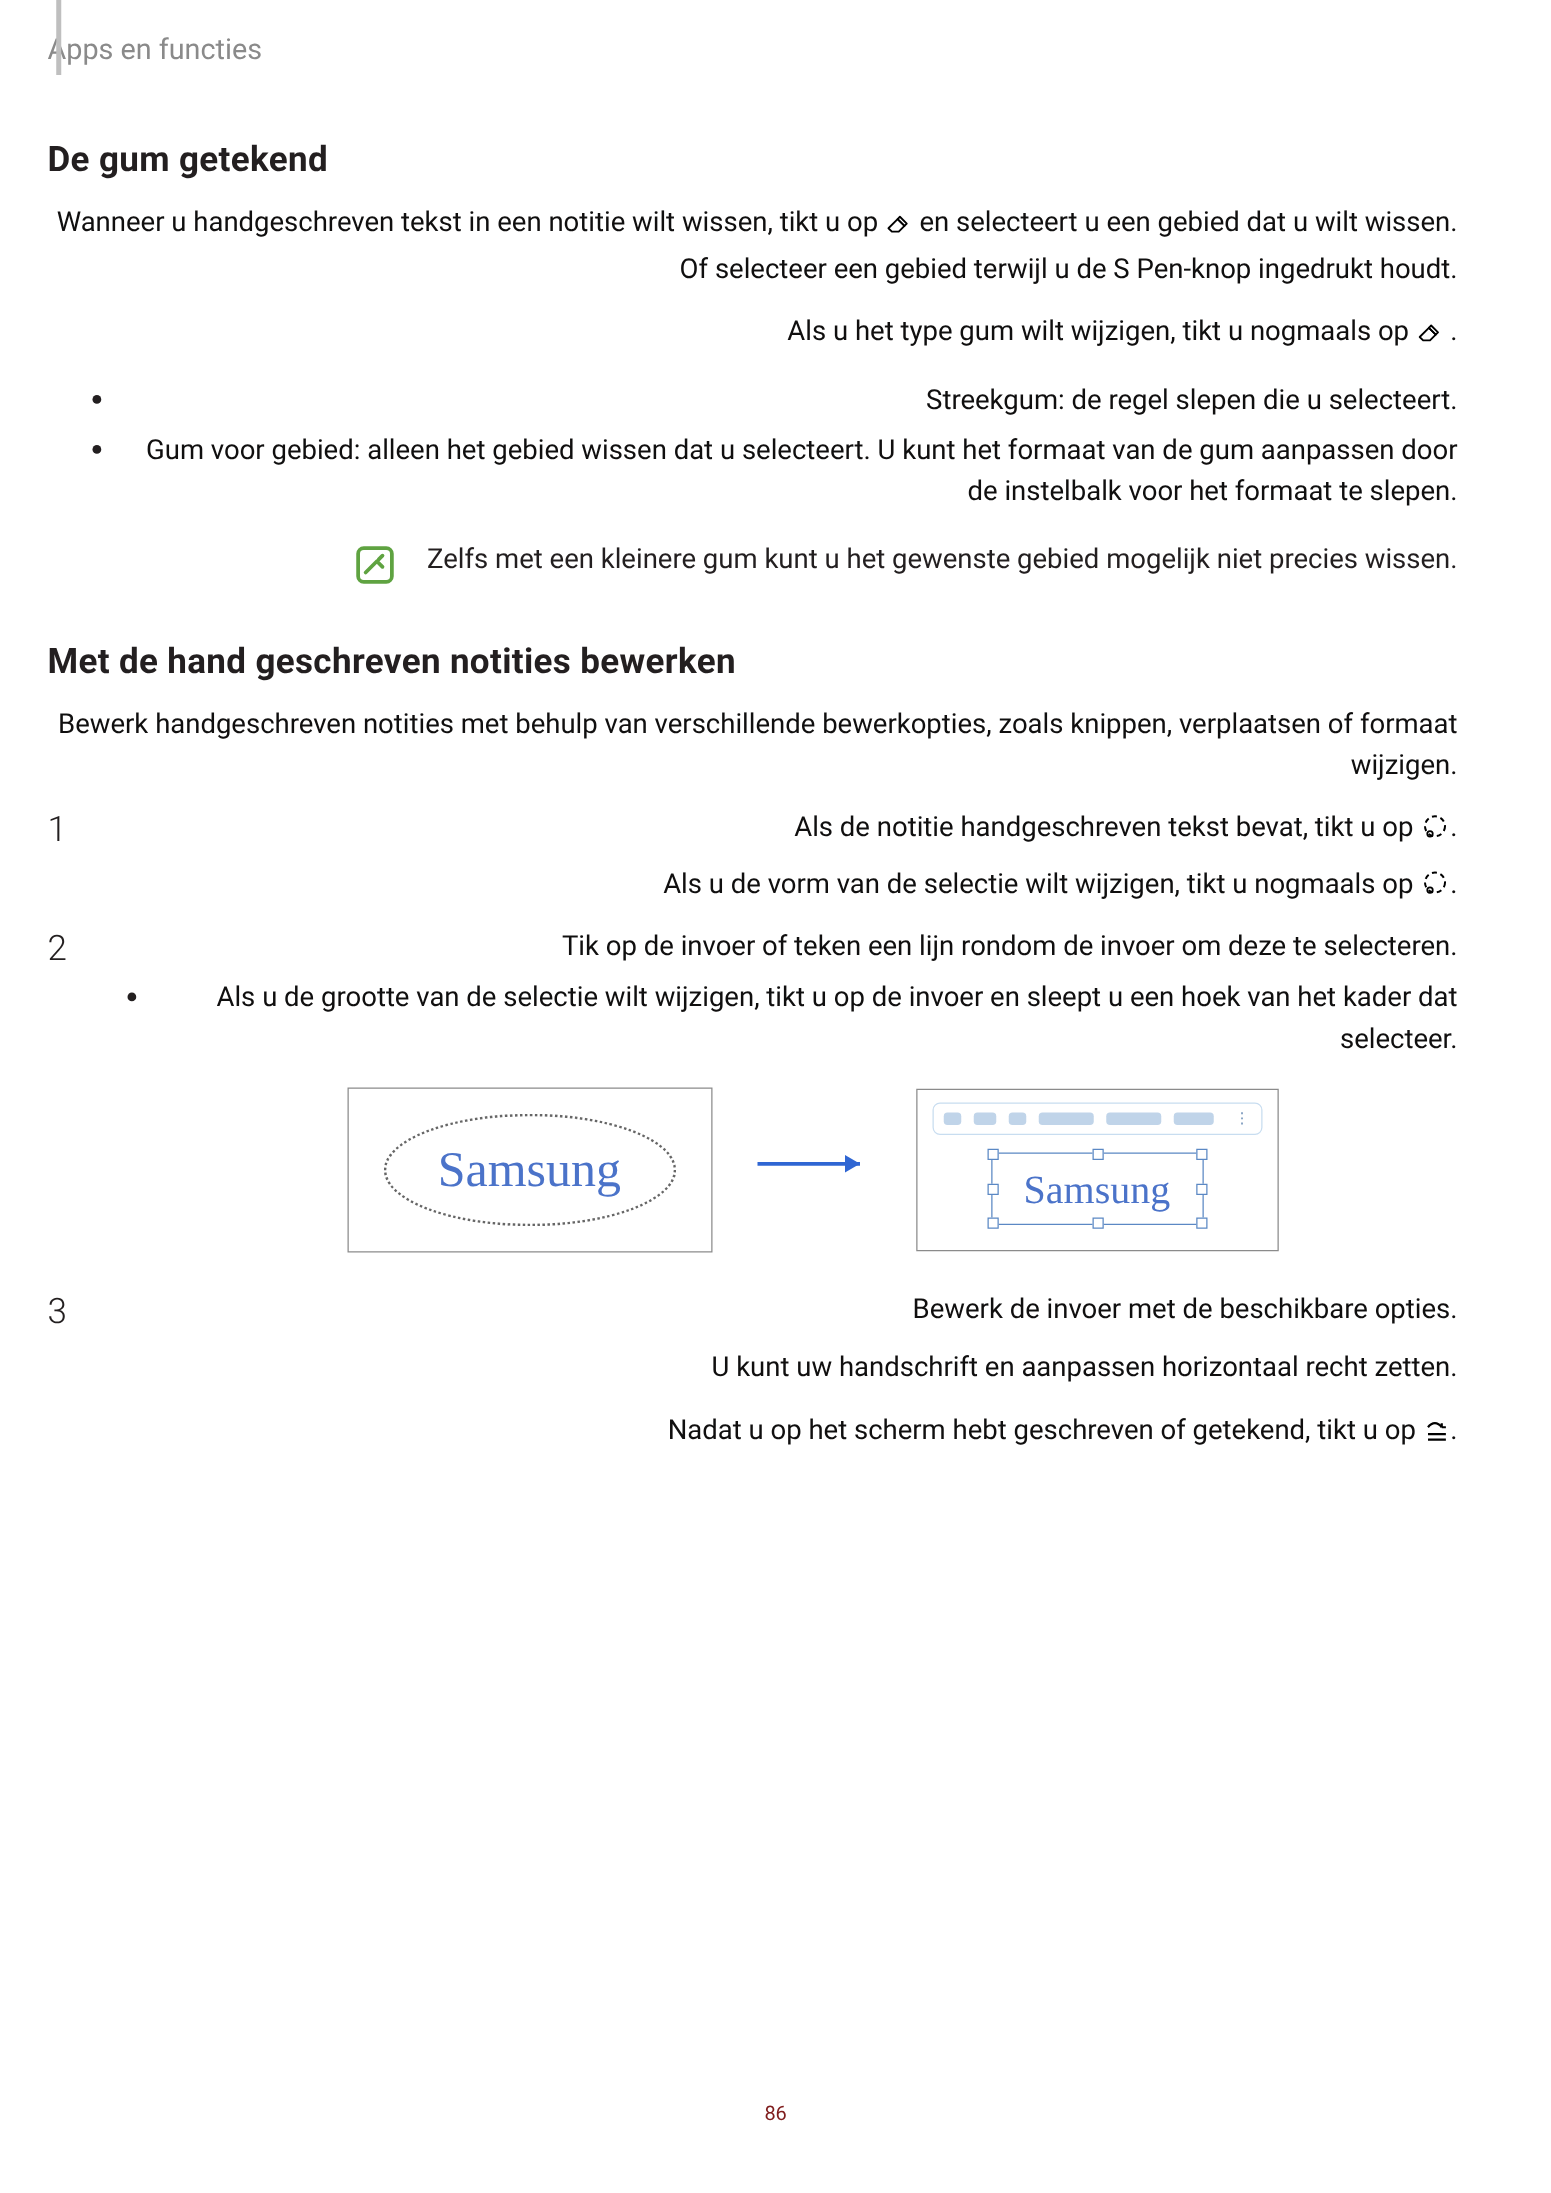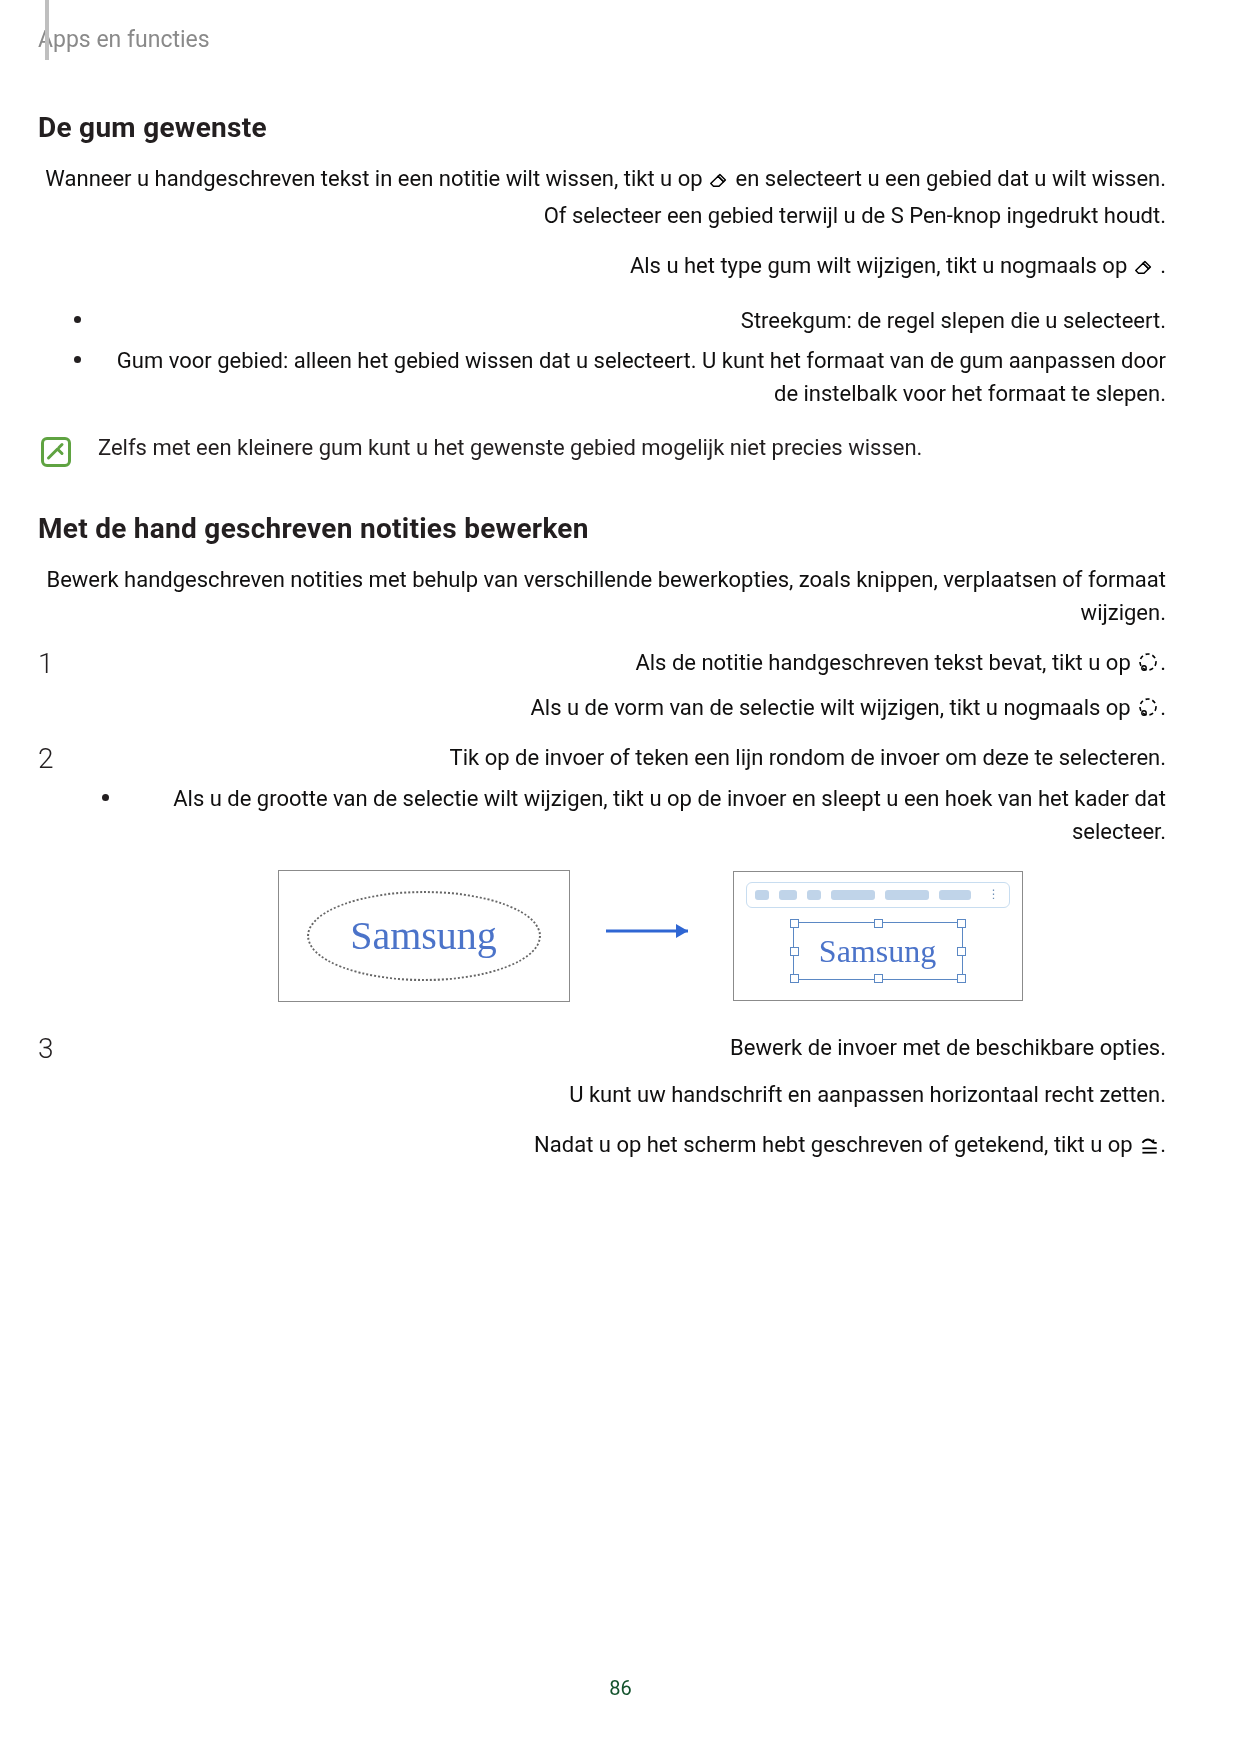"De gum gewenste" h2 { text: gewenste -> getekend }
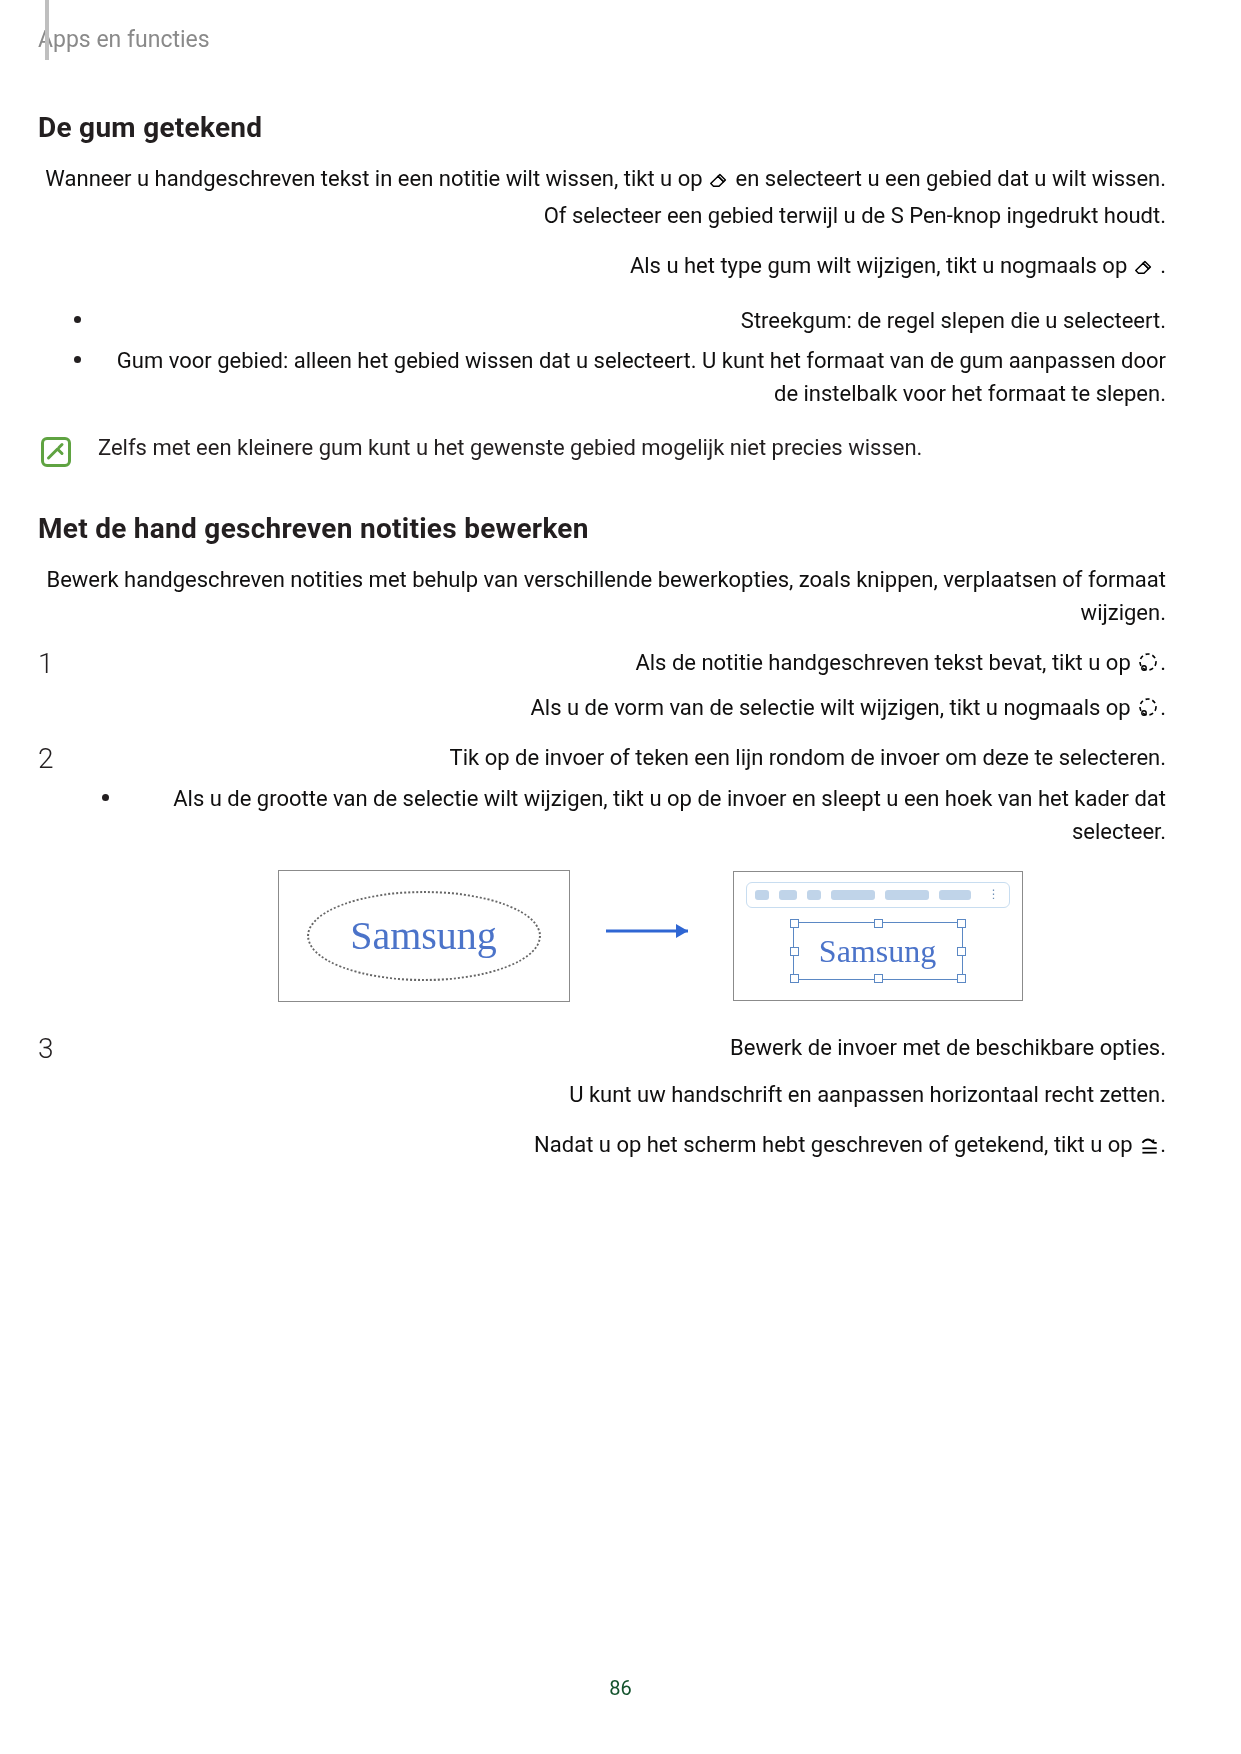"Zelfs met een kleinere gum" .note-row { justify-content: none -> flex-end }
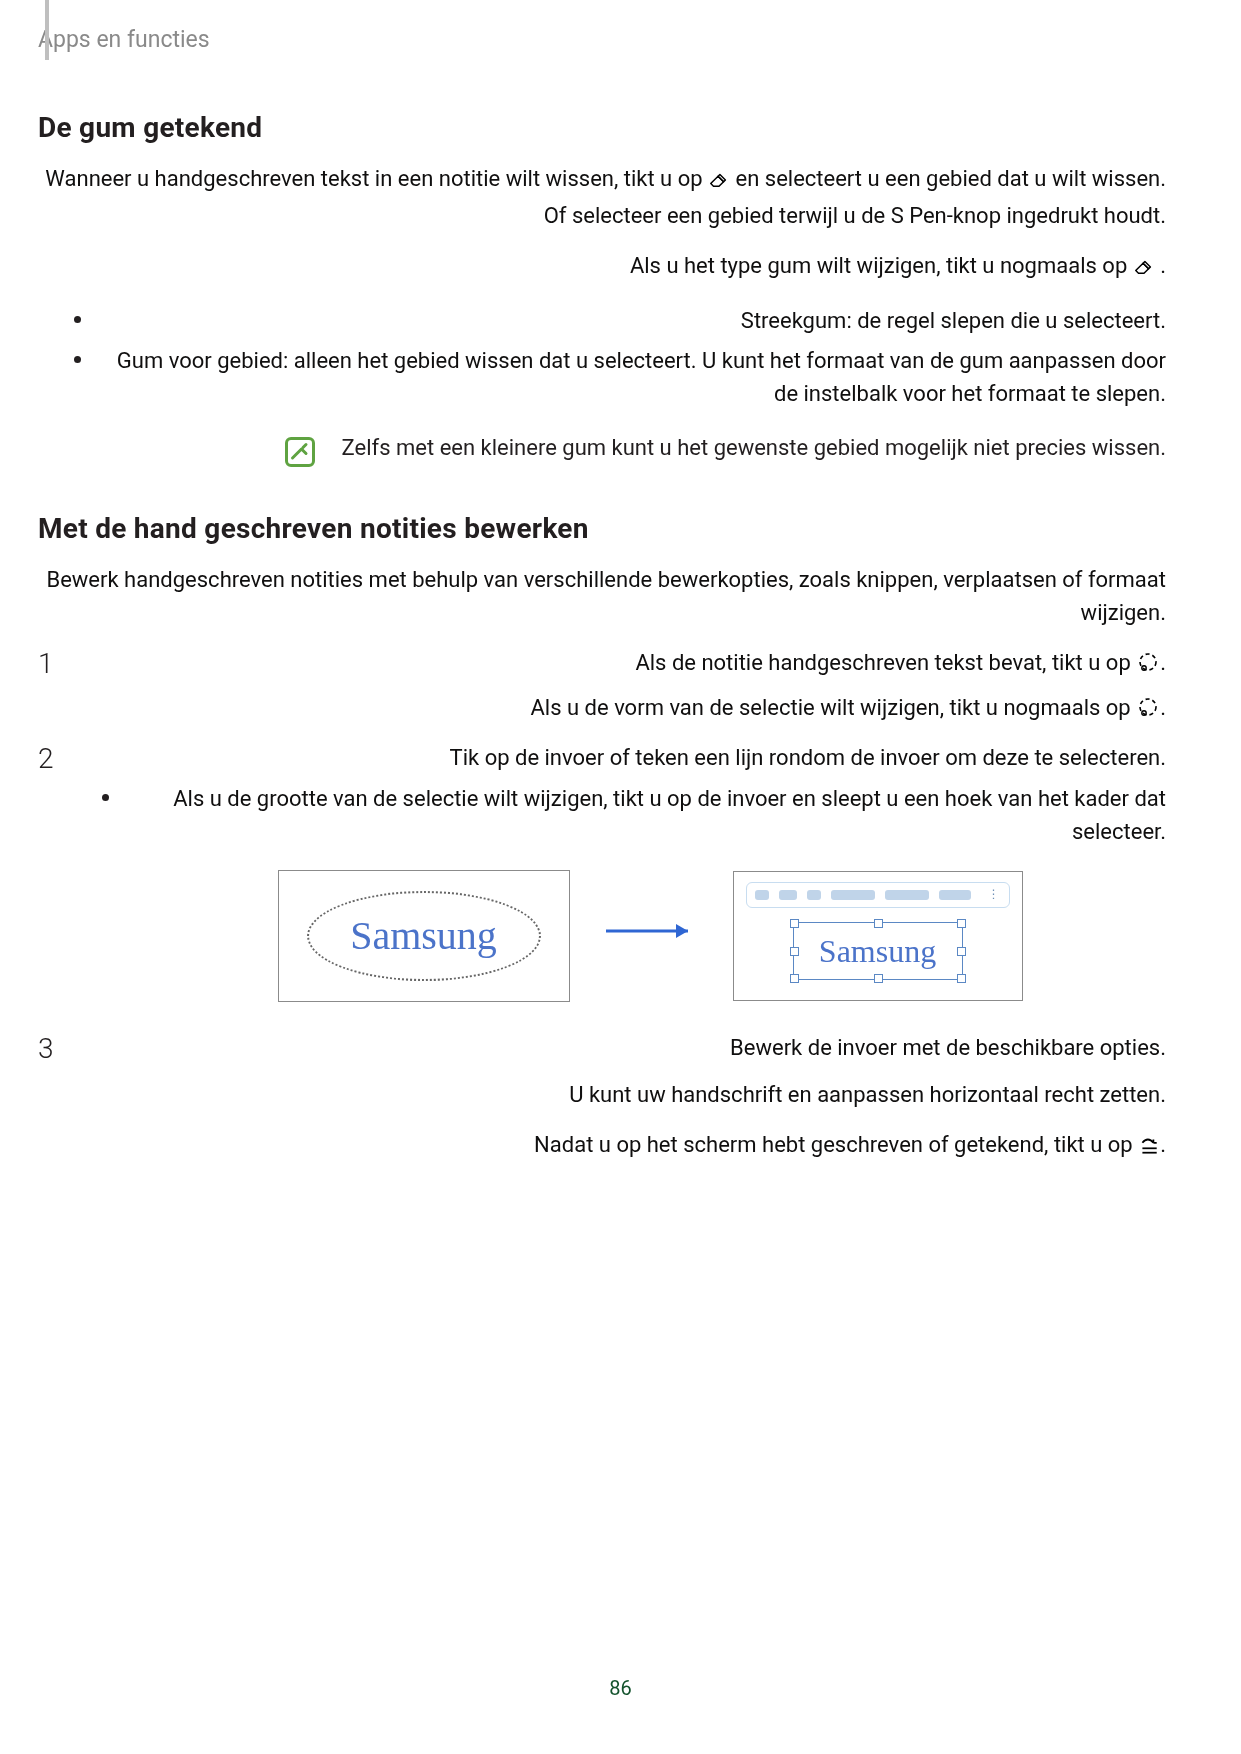"86" .page-num { color: #14532d -> #7f1d1d; font-size: 20px -> 16px }
